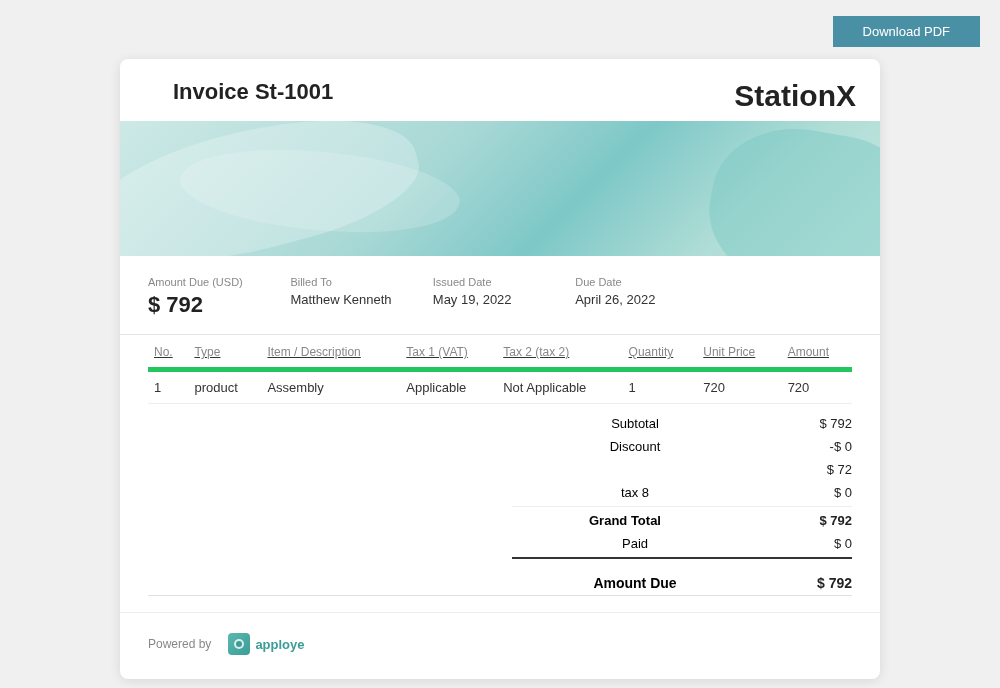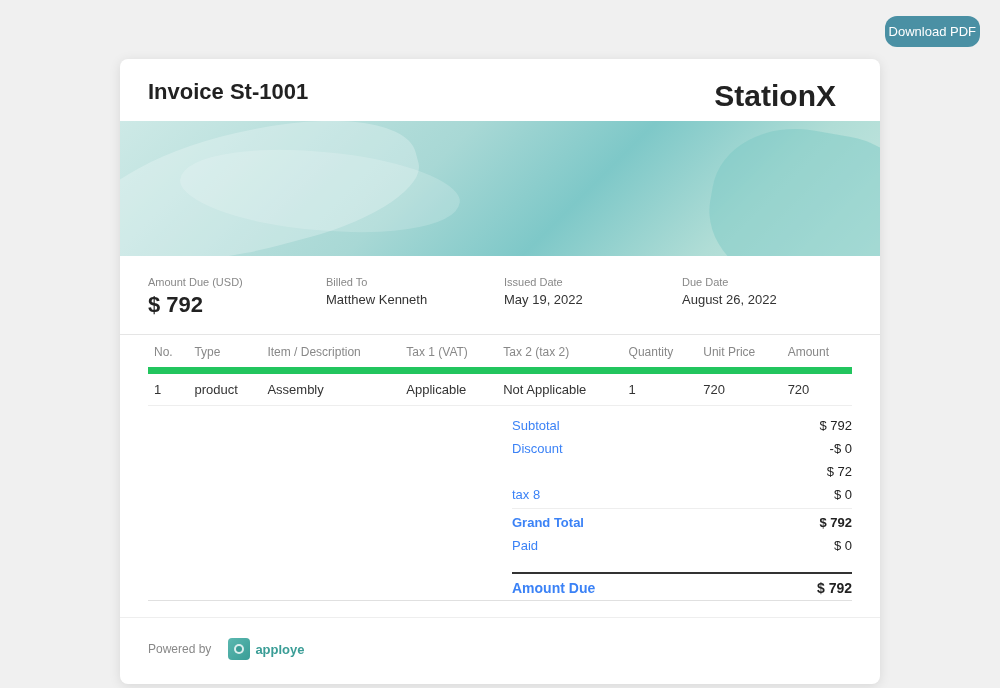"Download PDF" .download-btn { border-radius: 12px -> 0; padding: 8px 4px -> 8px 30px }
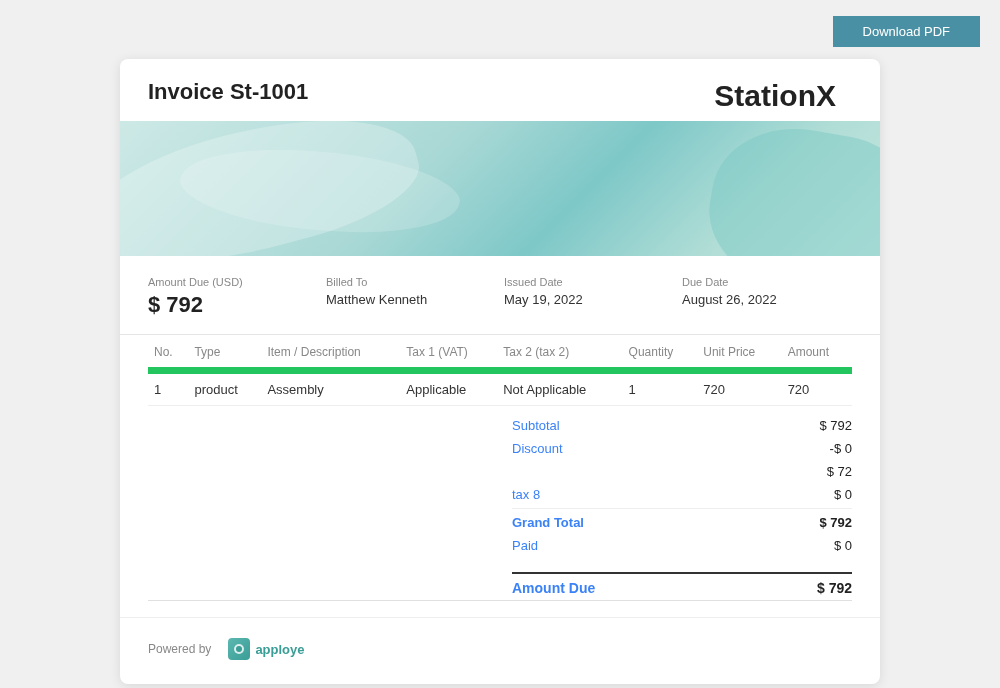"Invoice St-1001" .card-header { margin-left: none -> 25px; padding: 20px 44px 8px 28px -> 20px 24px 8px 28px }
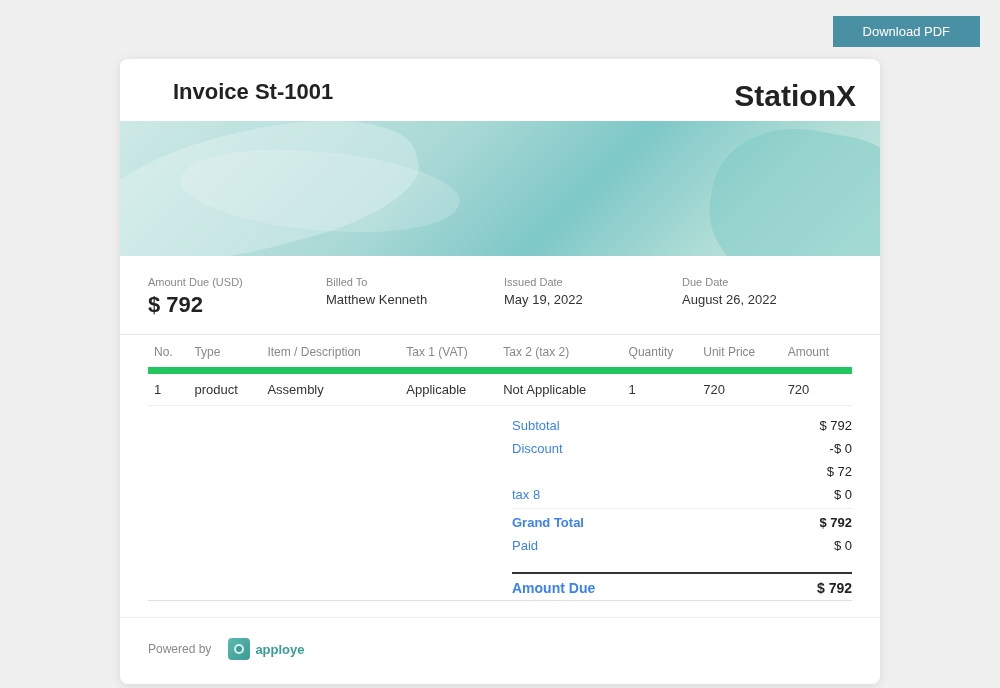"Amount Due (USD)" .invoice-meta { grid-template-columns: repeat(4, 1fr) -> repeat(5, 1fr) }
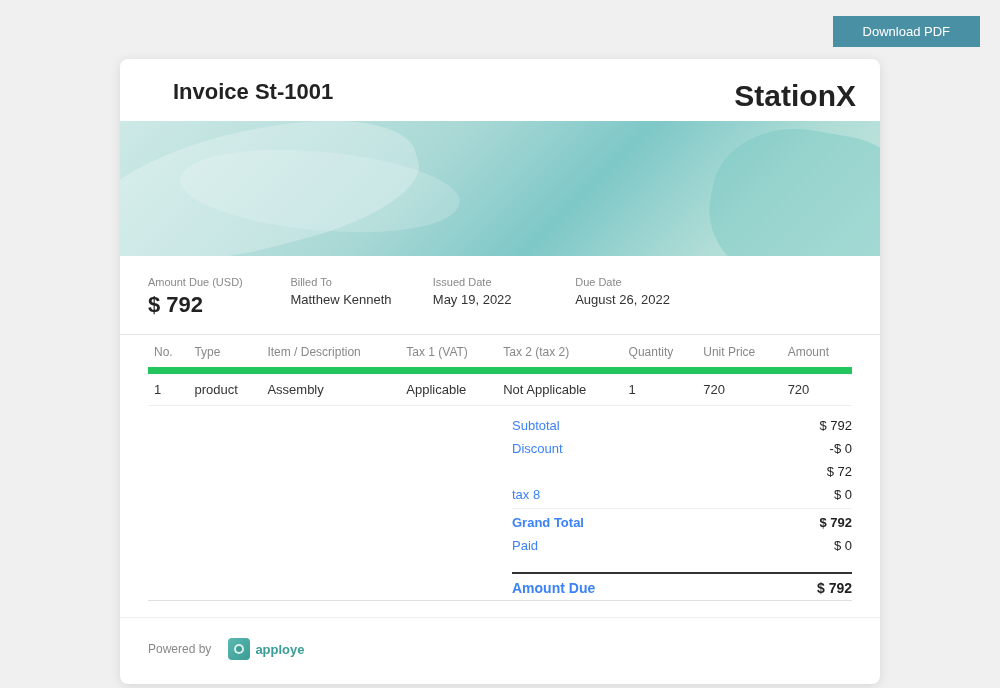"August 26, 2022" span.meta-value { text: August -> April }
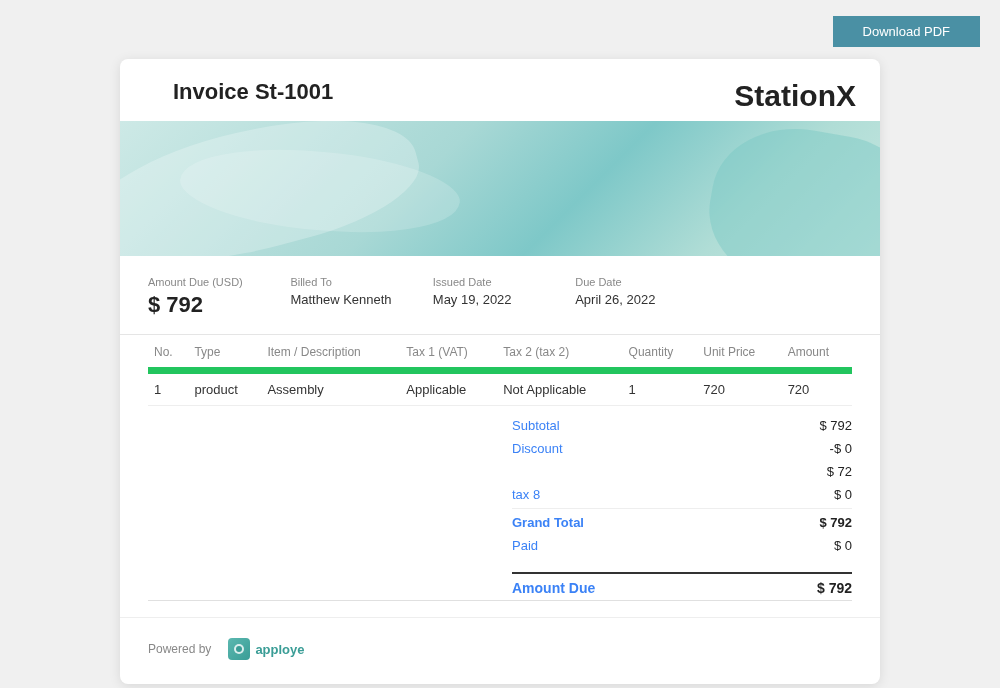"No." .items-table thead tr { border-bottom: 7px solid #22c55e -> 5px solid #22c55e; text-decoration: none -> underline }
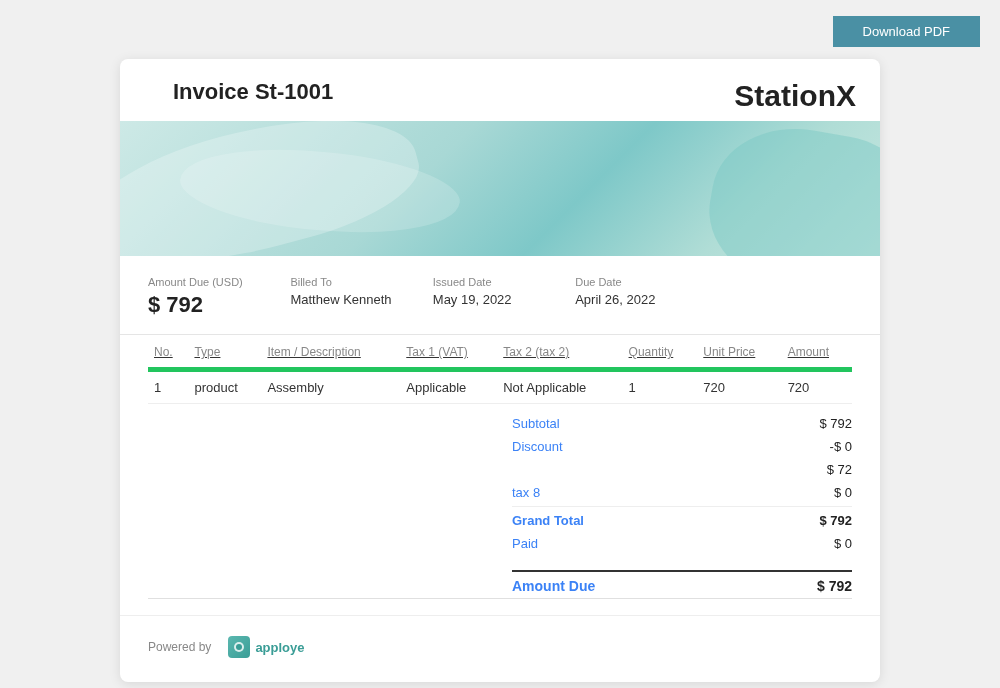"Subtotal" .summary-label { color: #3b82f6 -> #000000; text-align: left -> center }
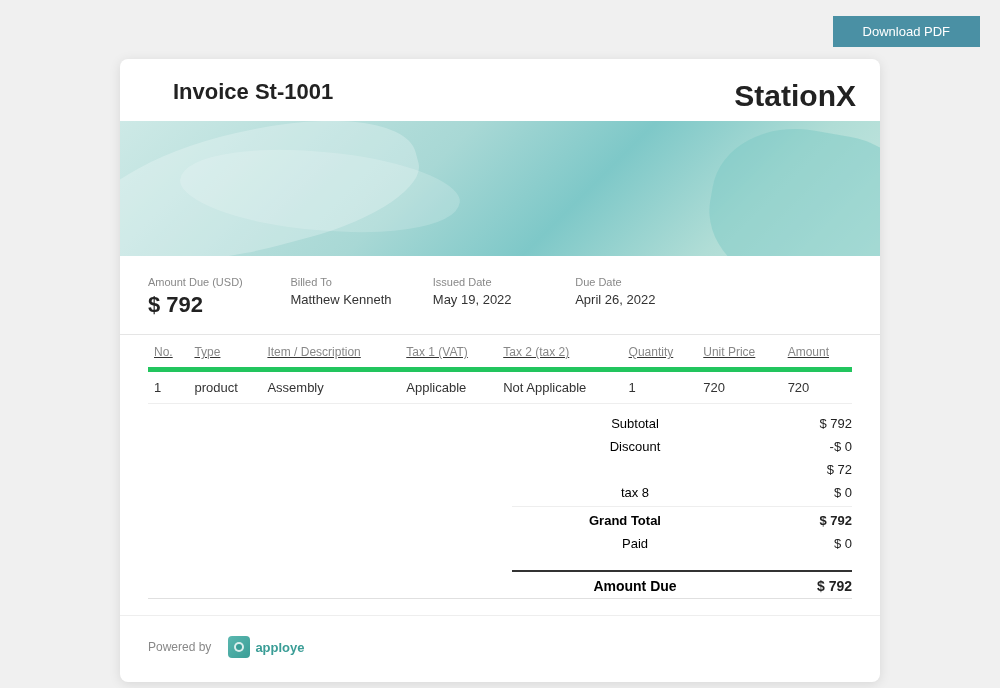"Amount Due" .summary-row.amount-due { margin-top: 15px -> 2px; padding-top: 6px -> 16px }
